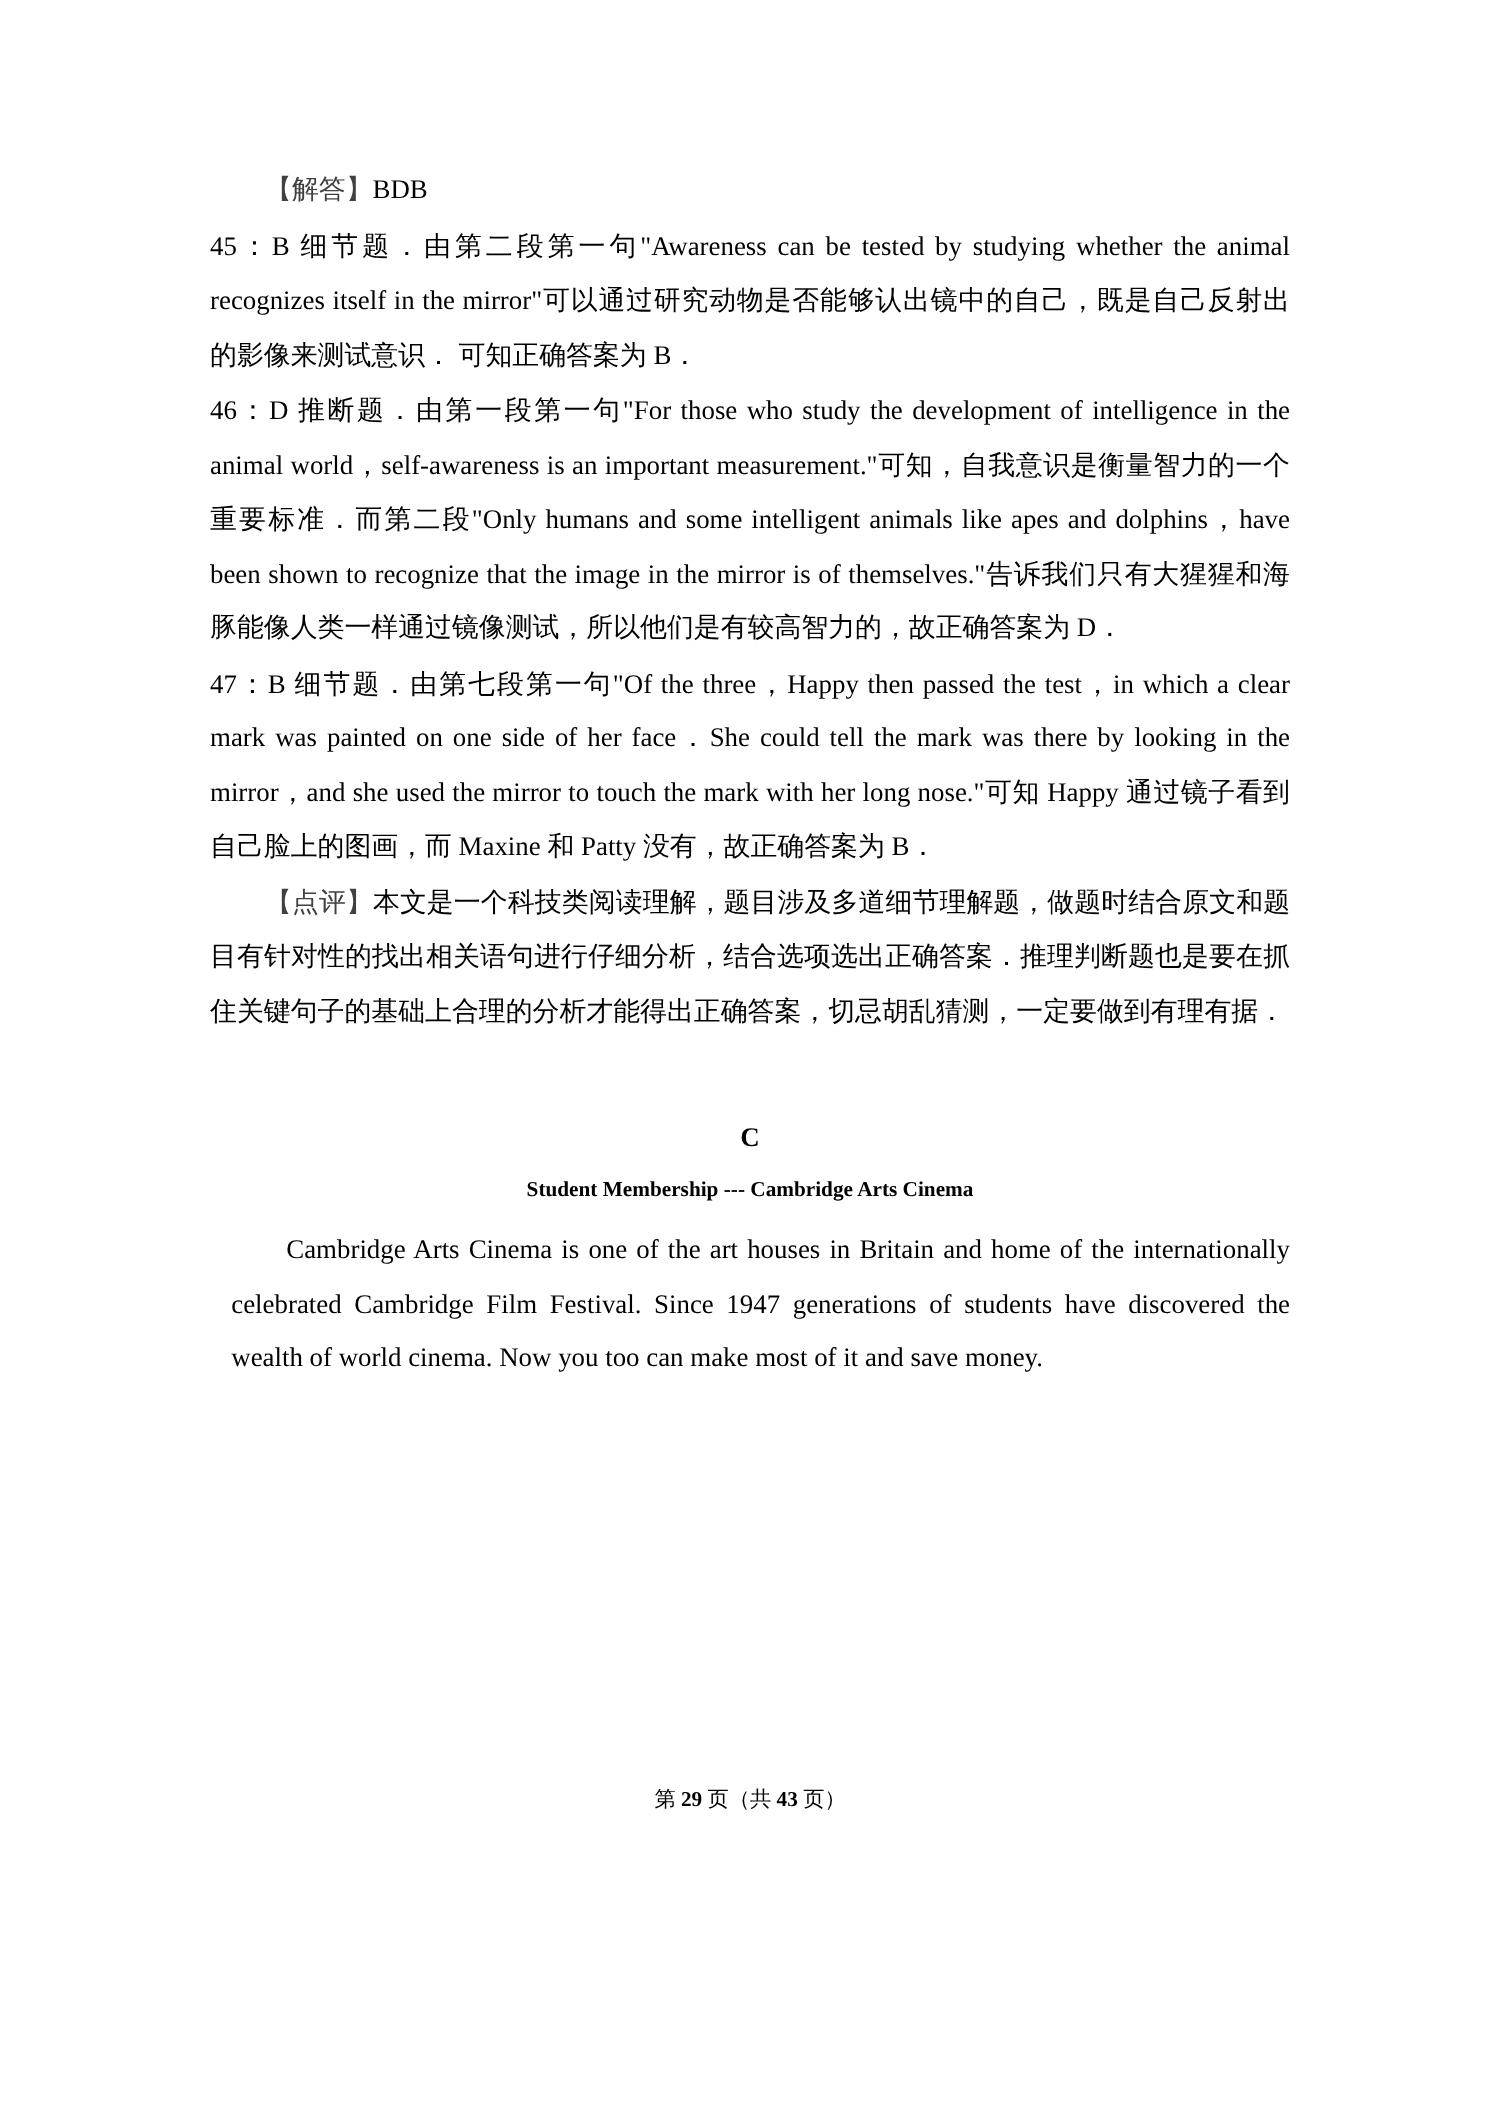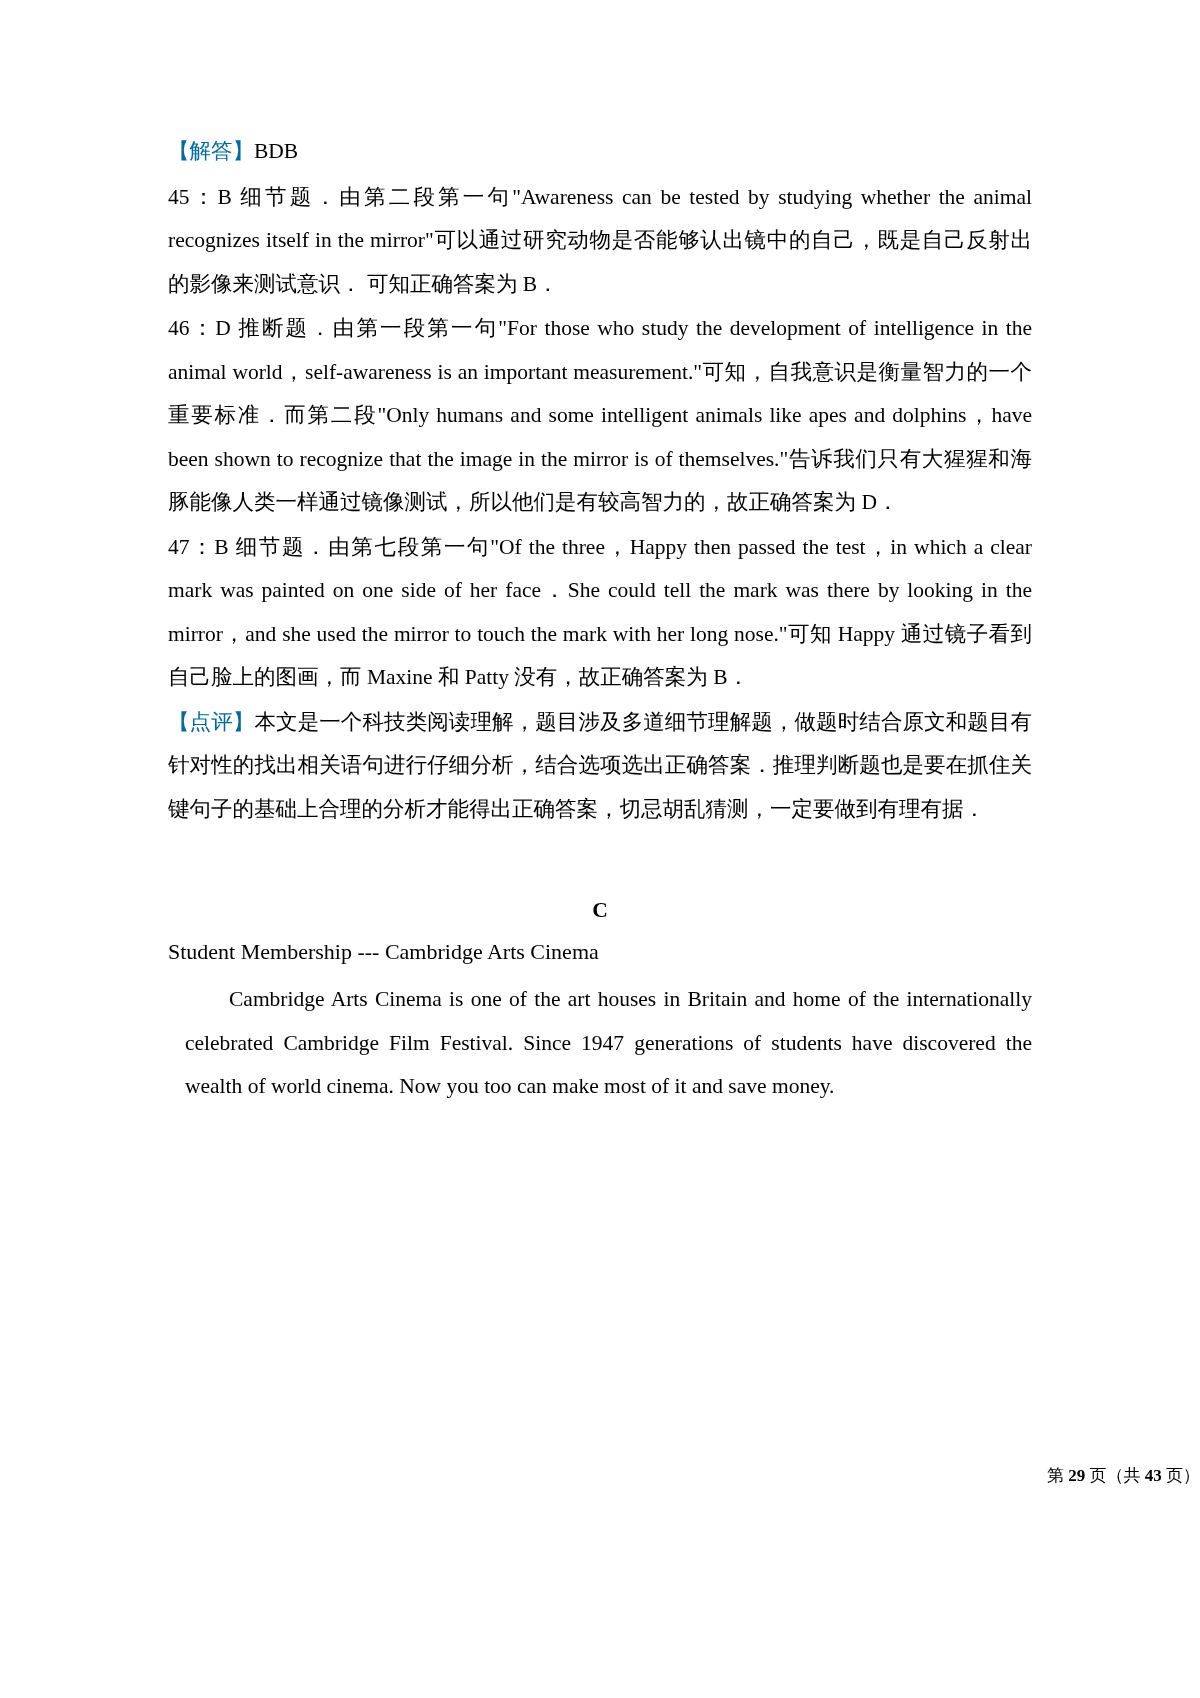"【解答】" .tag { color: #0369a1 -> #404040; margin-left: none -> 44px }
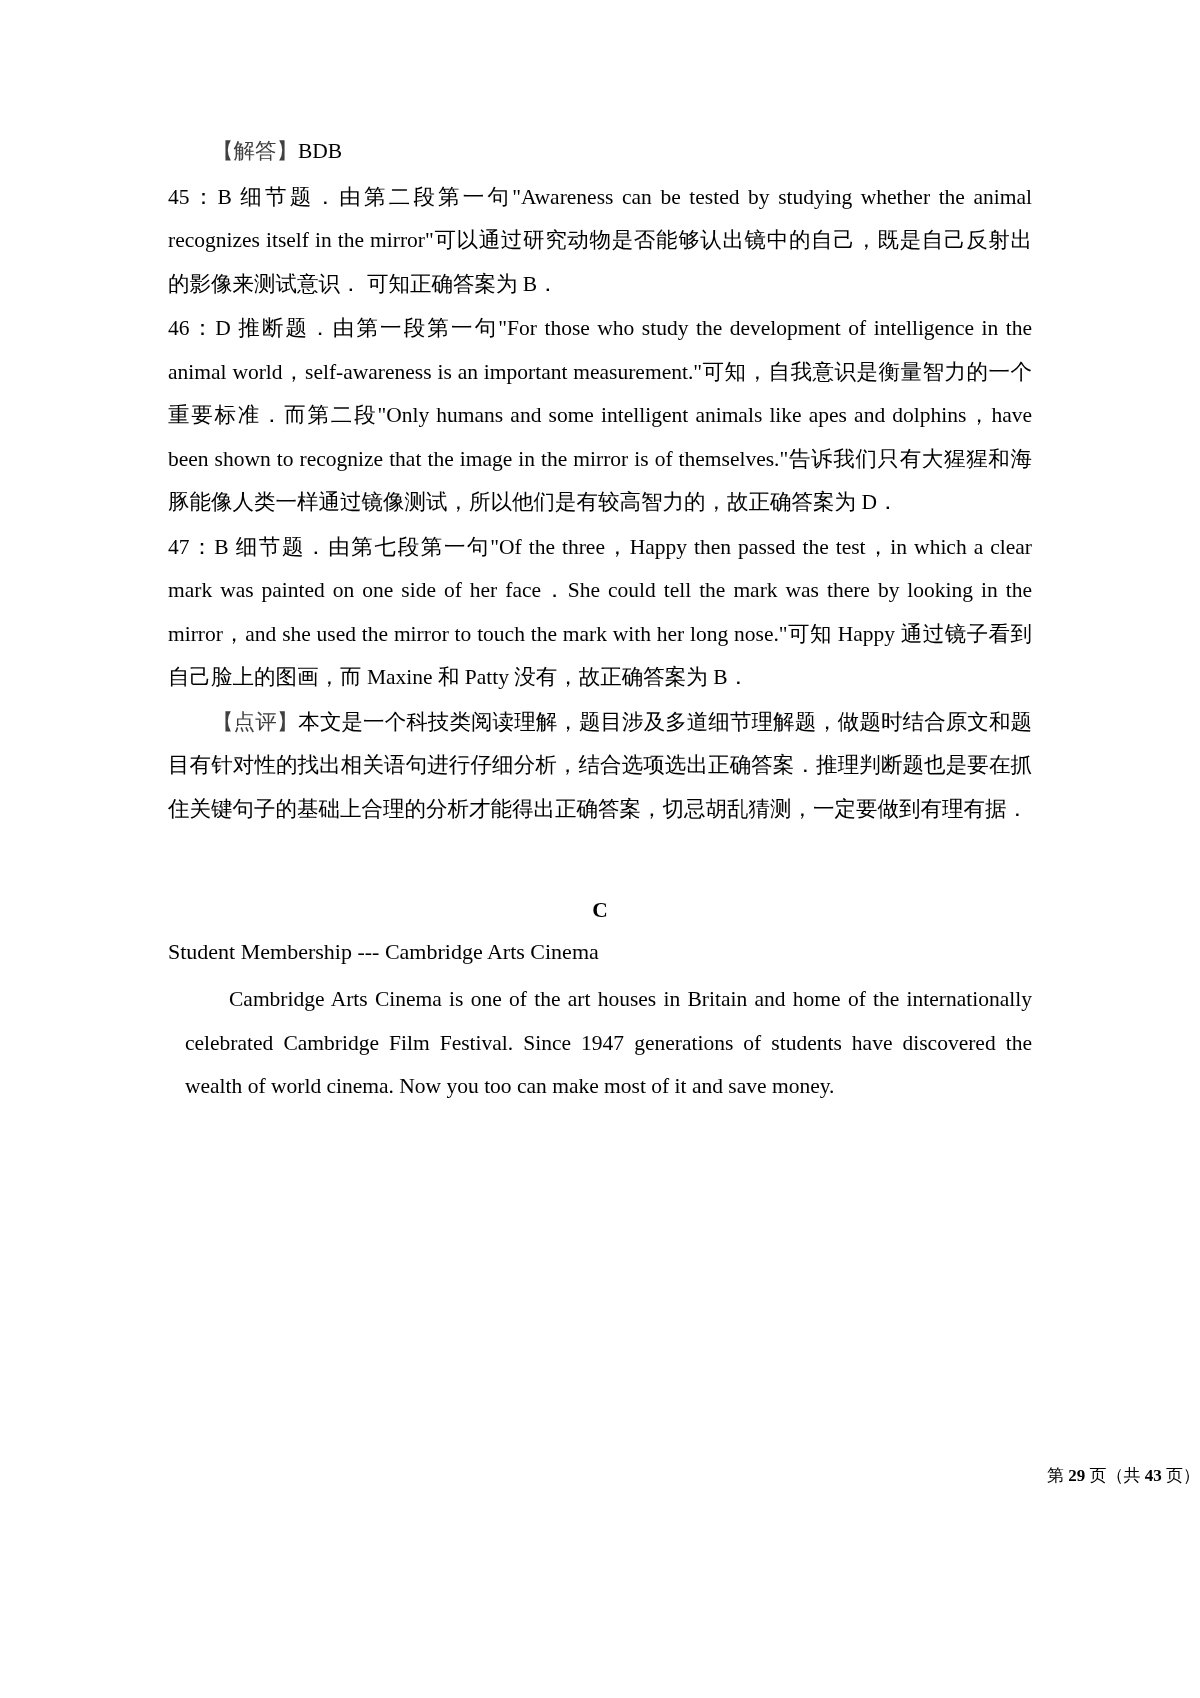"Student Membership --- Cambridge Arts" .center-title { font-size: 22px -> 17px; font-weight: normal -> bold; text-align: none -> center }
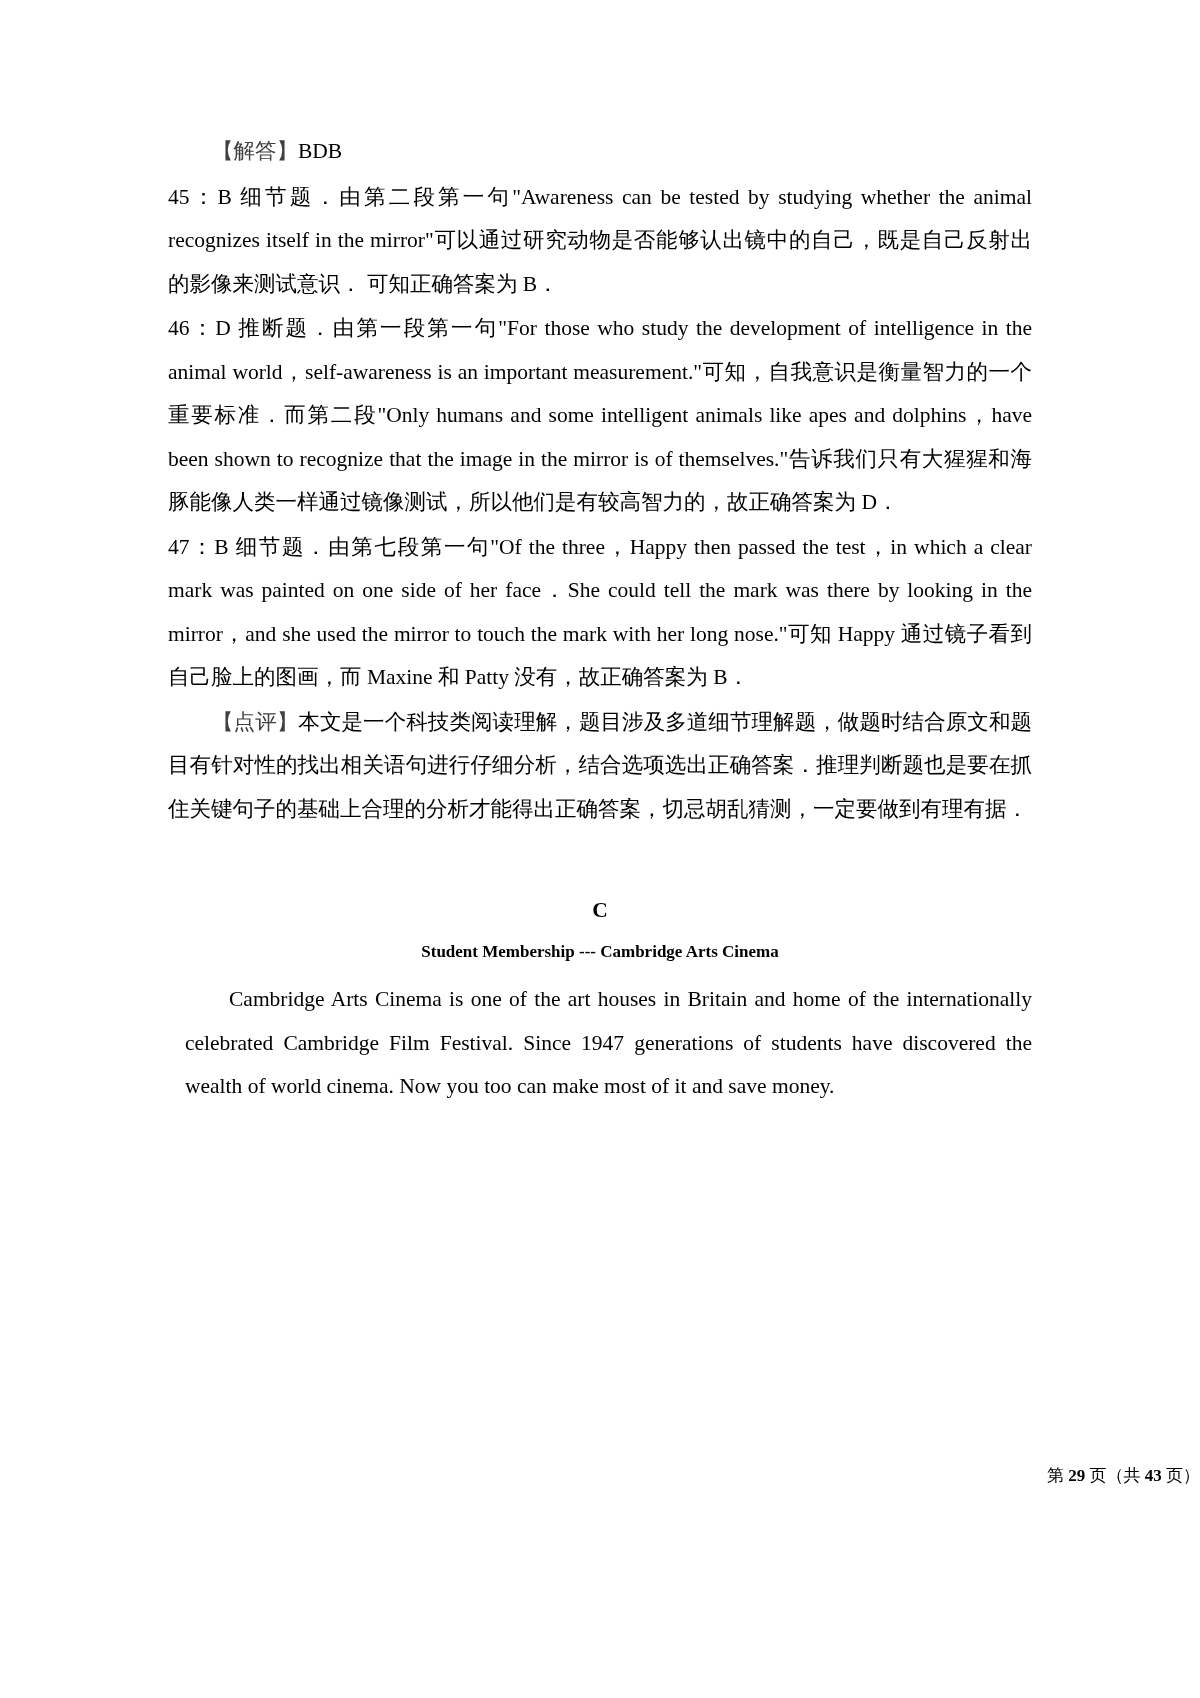"第 29 页（共 43 页）" .footer { text-align: right -> center; top: 1464px -> 1428px }
